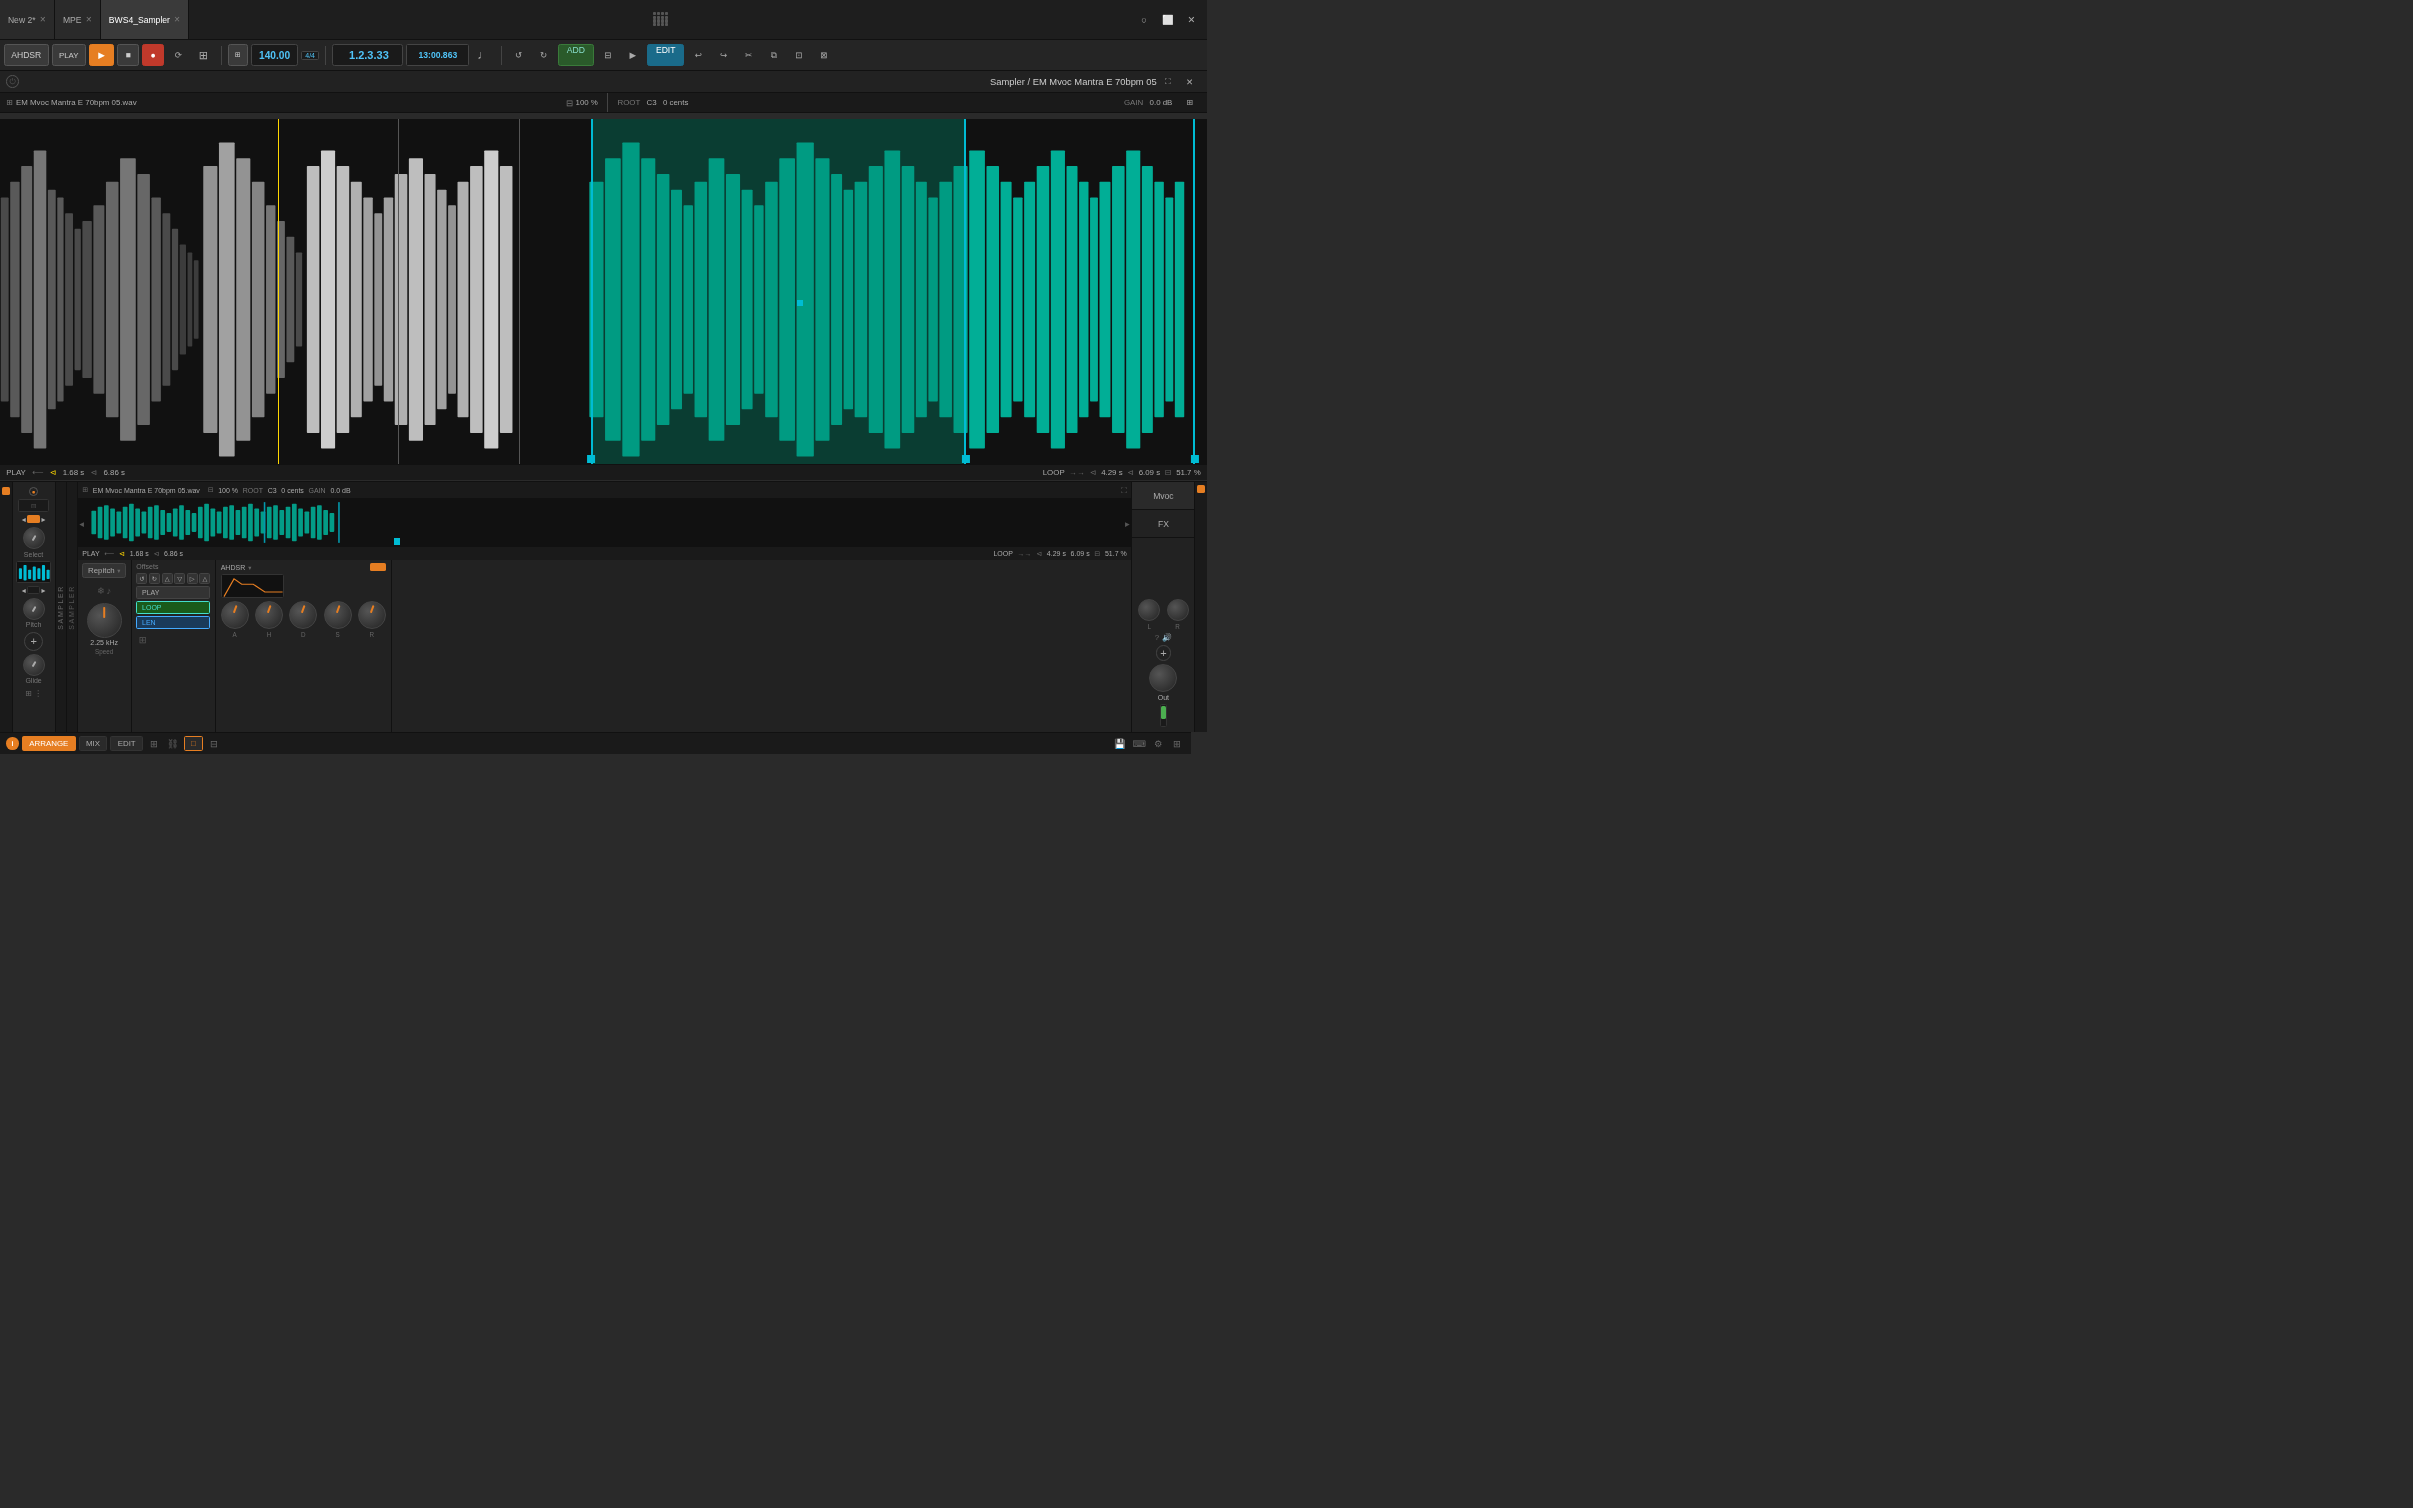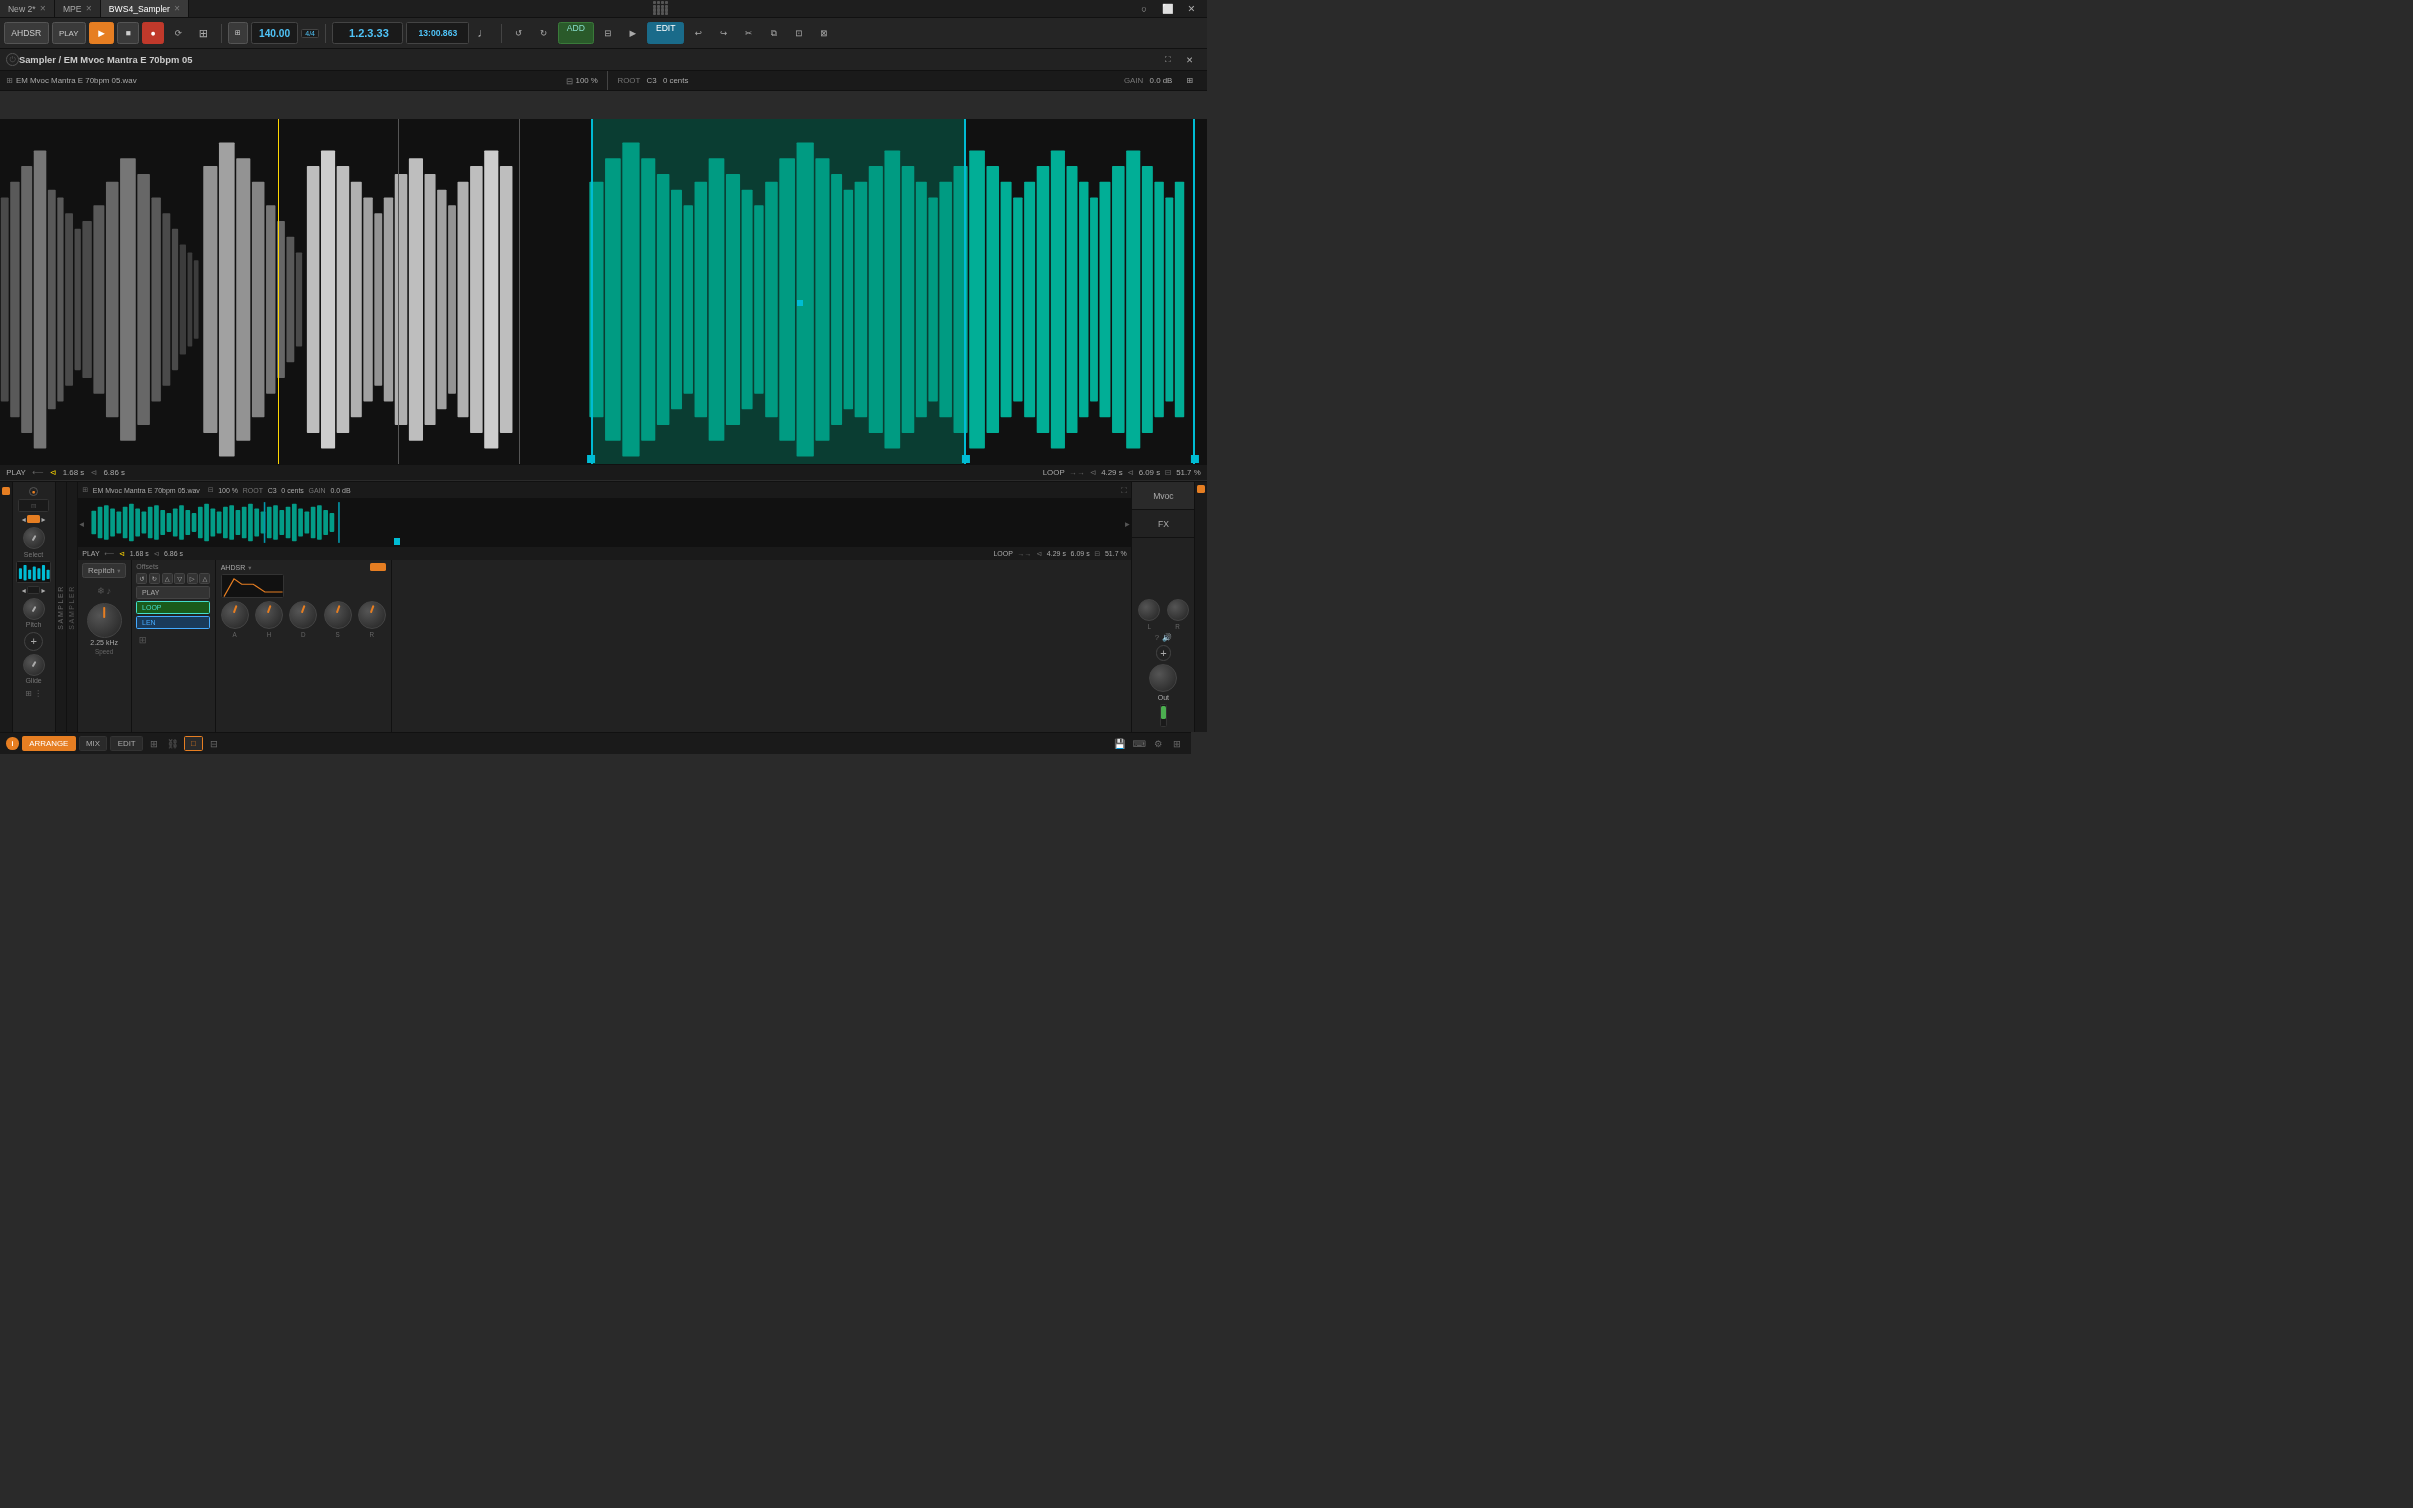"New 2*" .top-bar { height: 18px -> 40px }
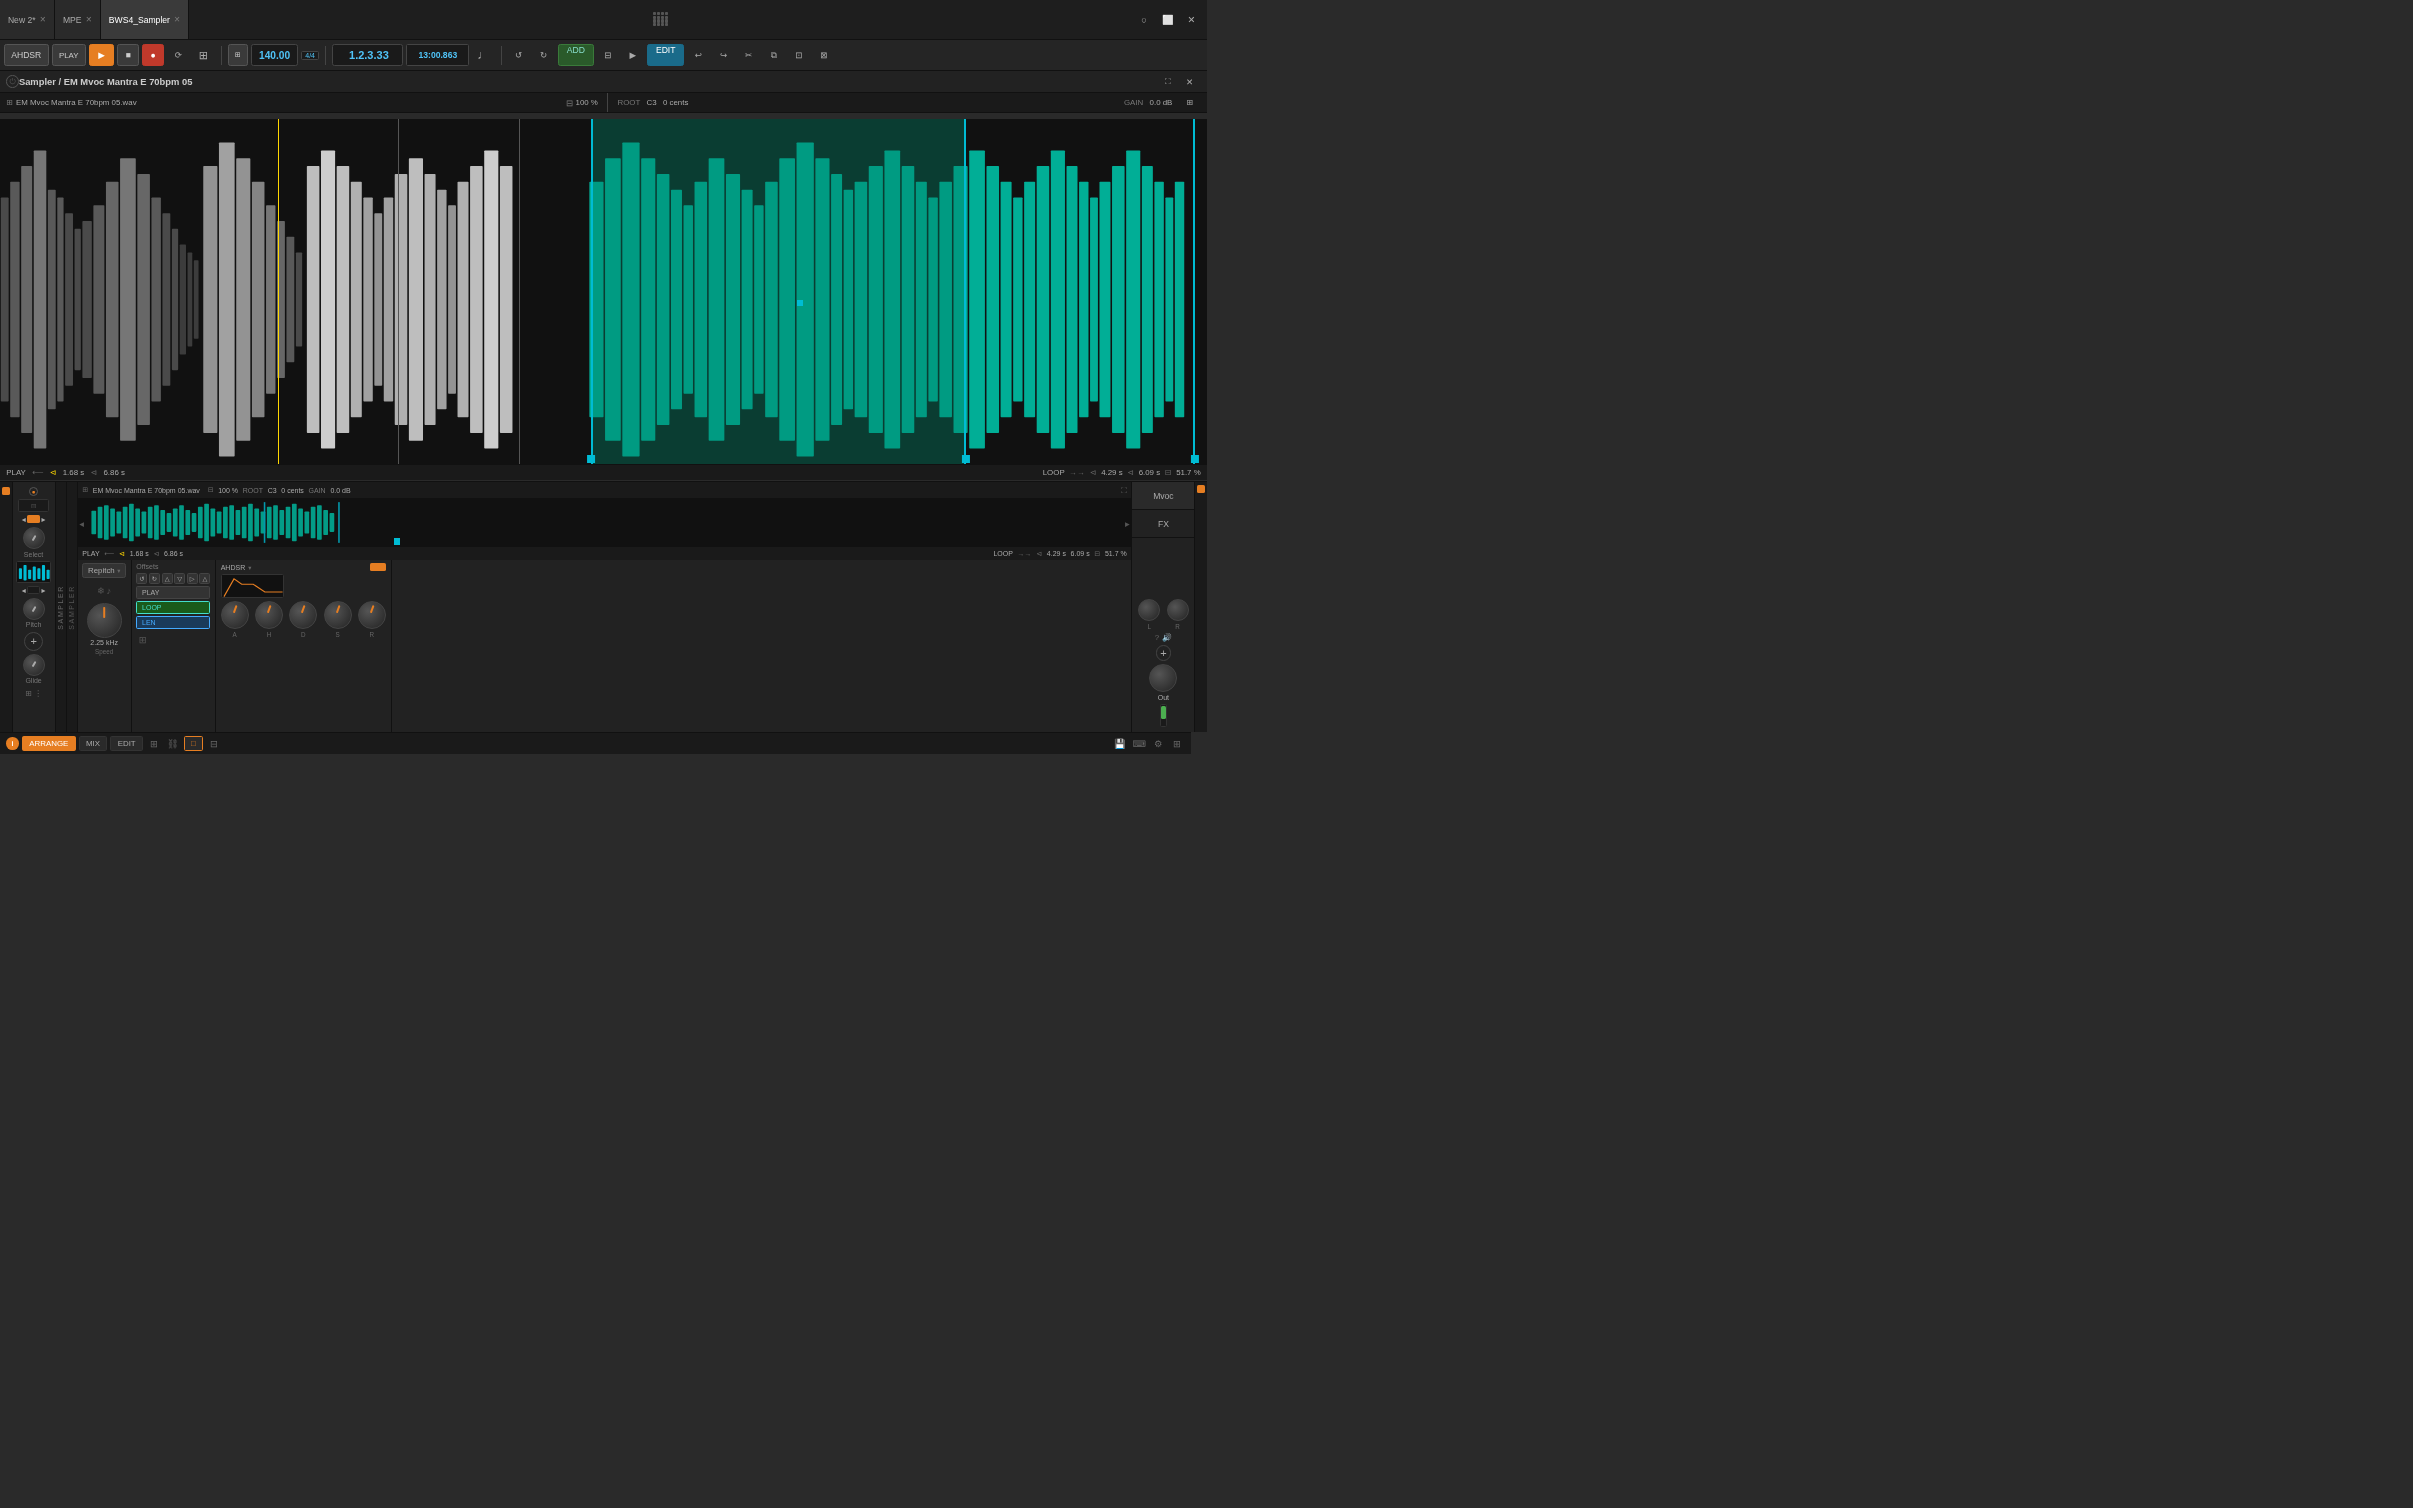"Sampler / EM Mvoc Mantra" .sampler-title { font-weight: bold -> none; text-align: left -> right }
